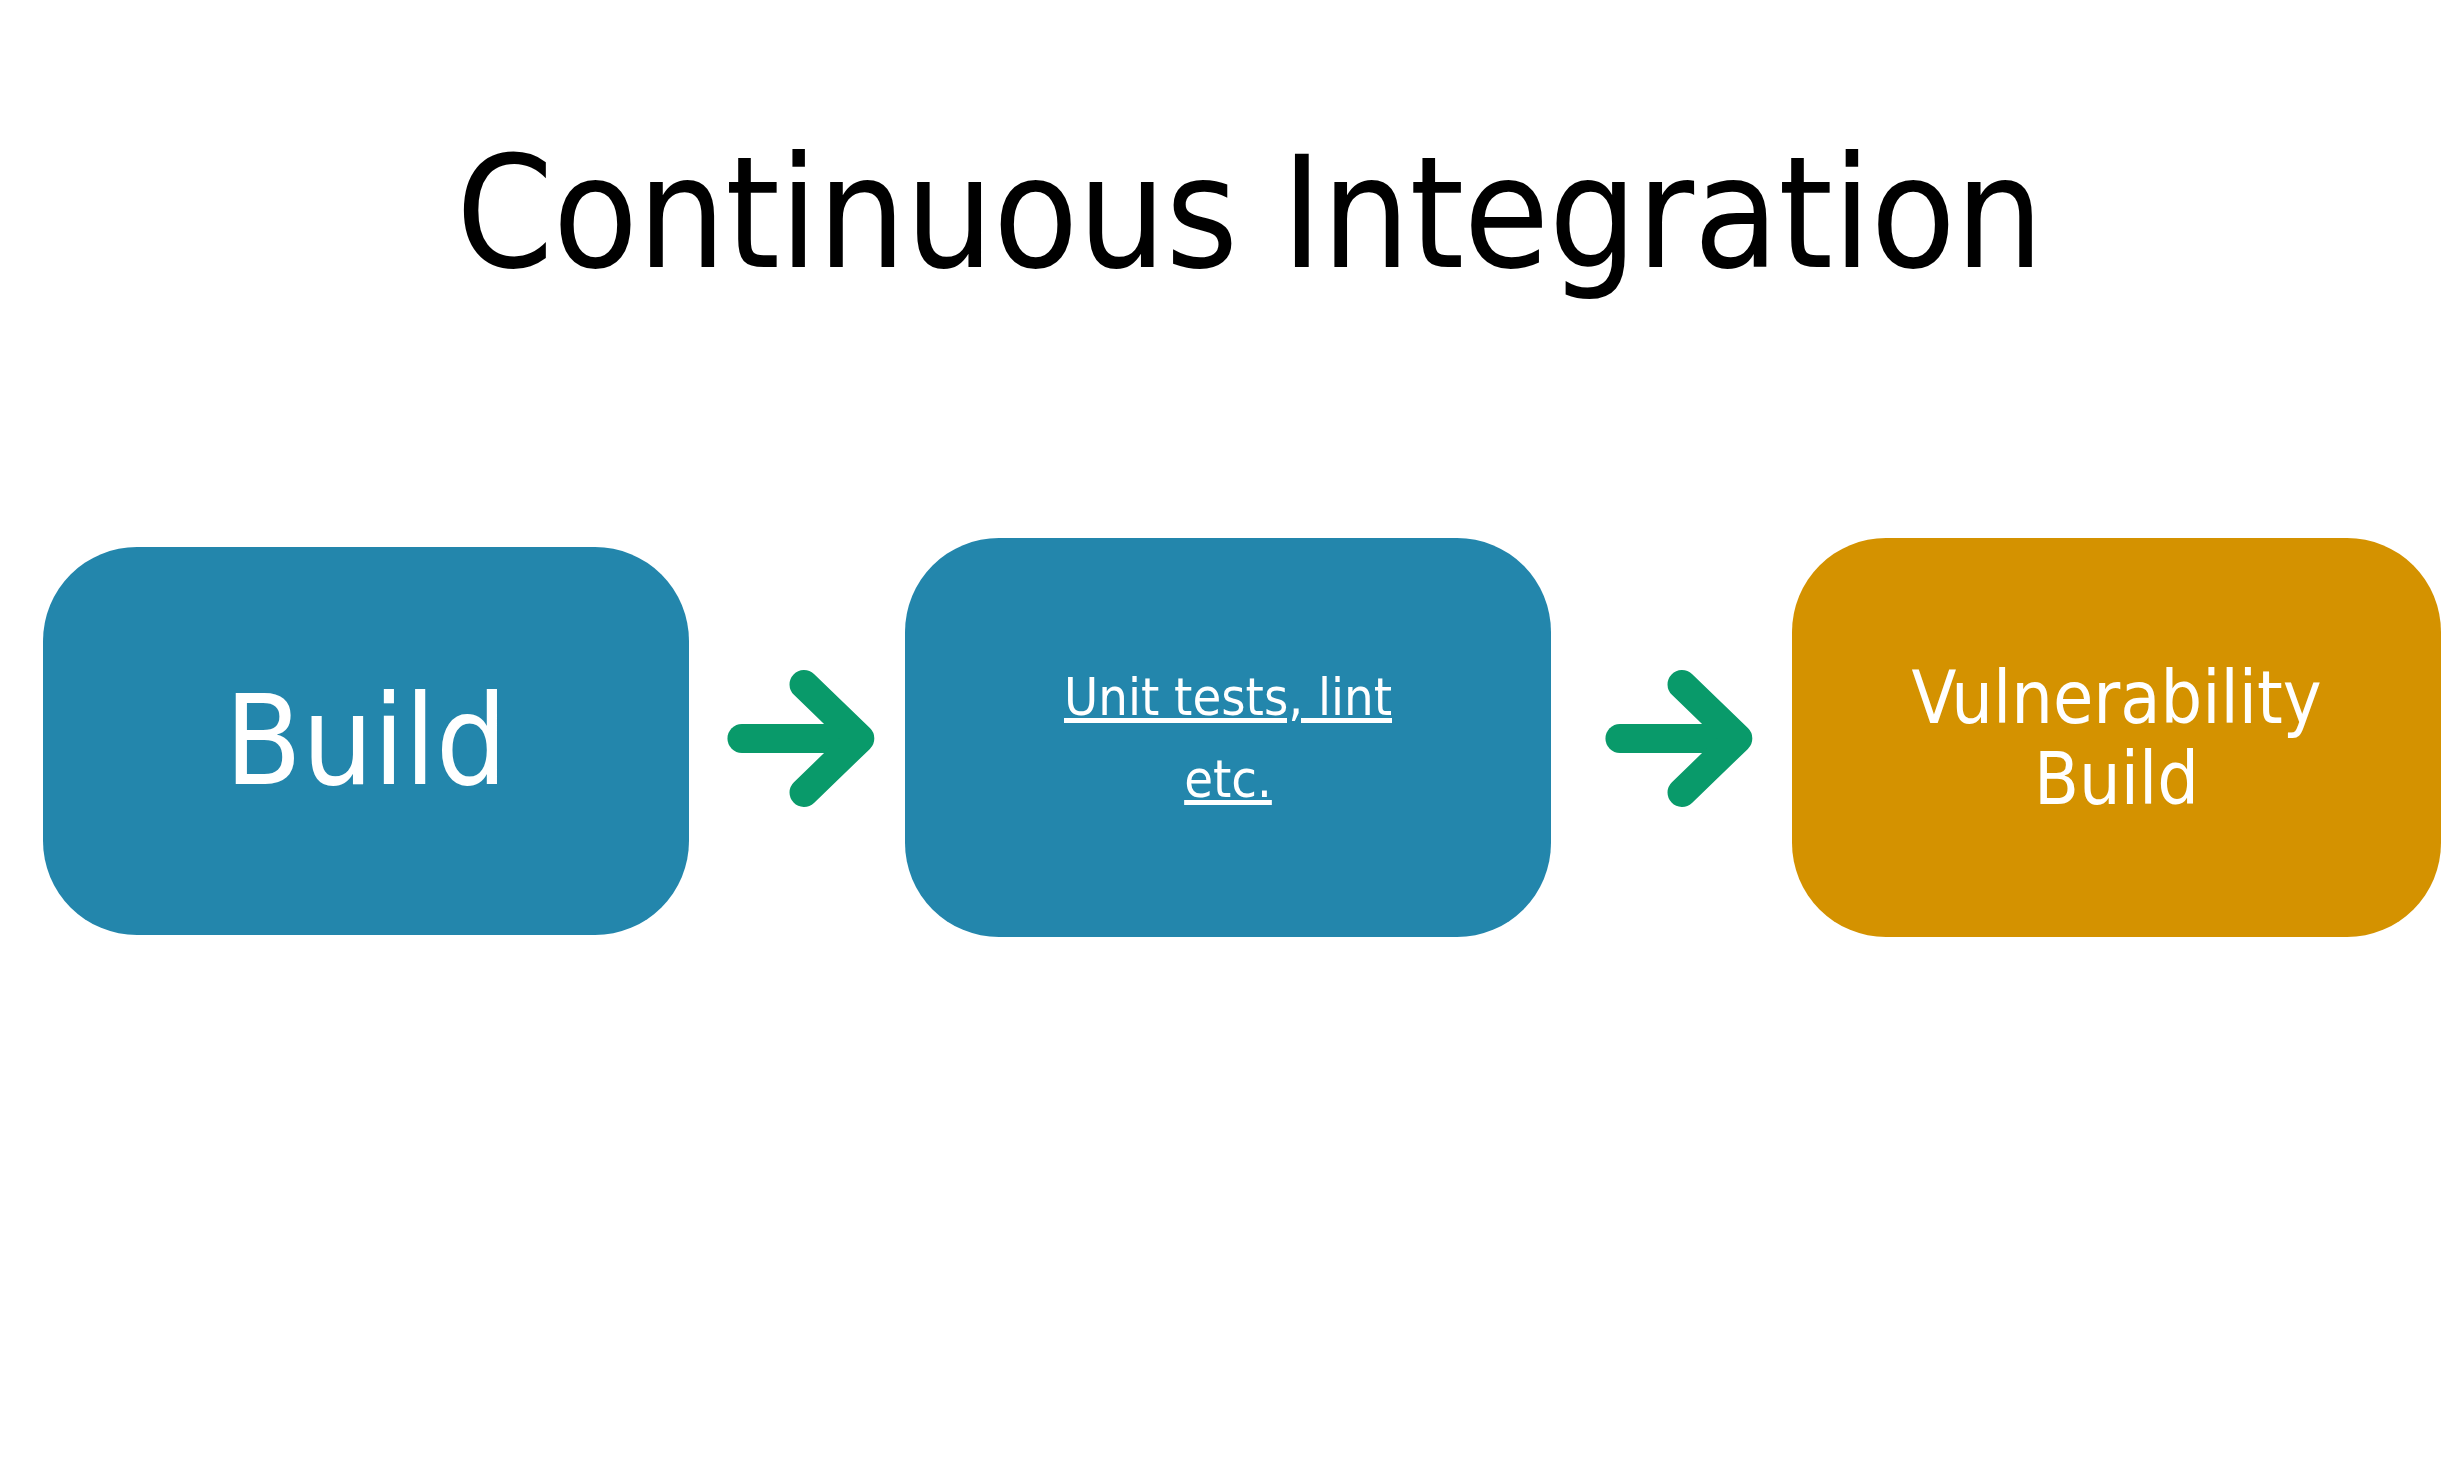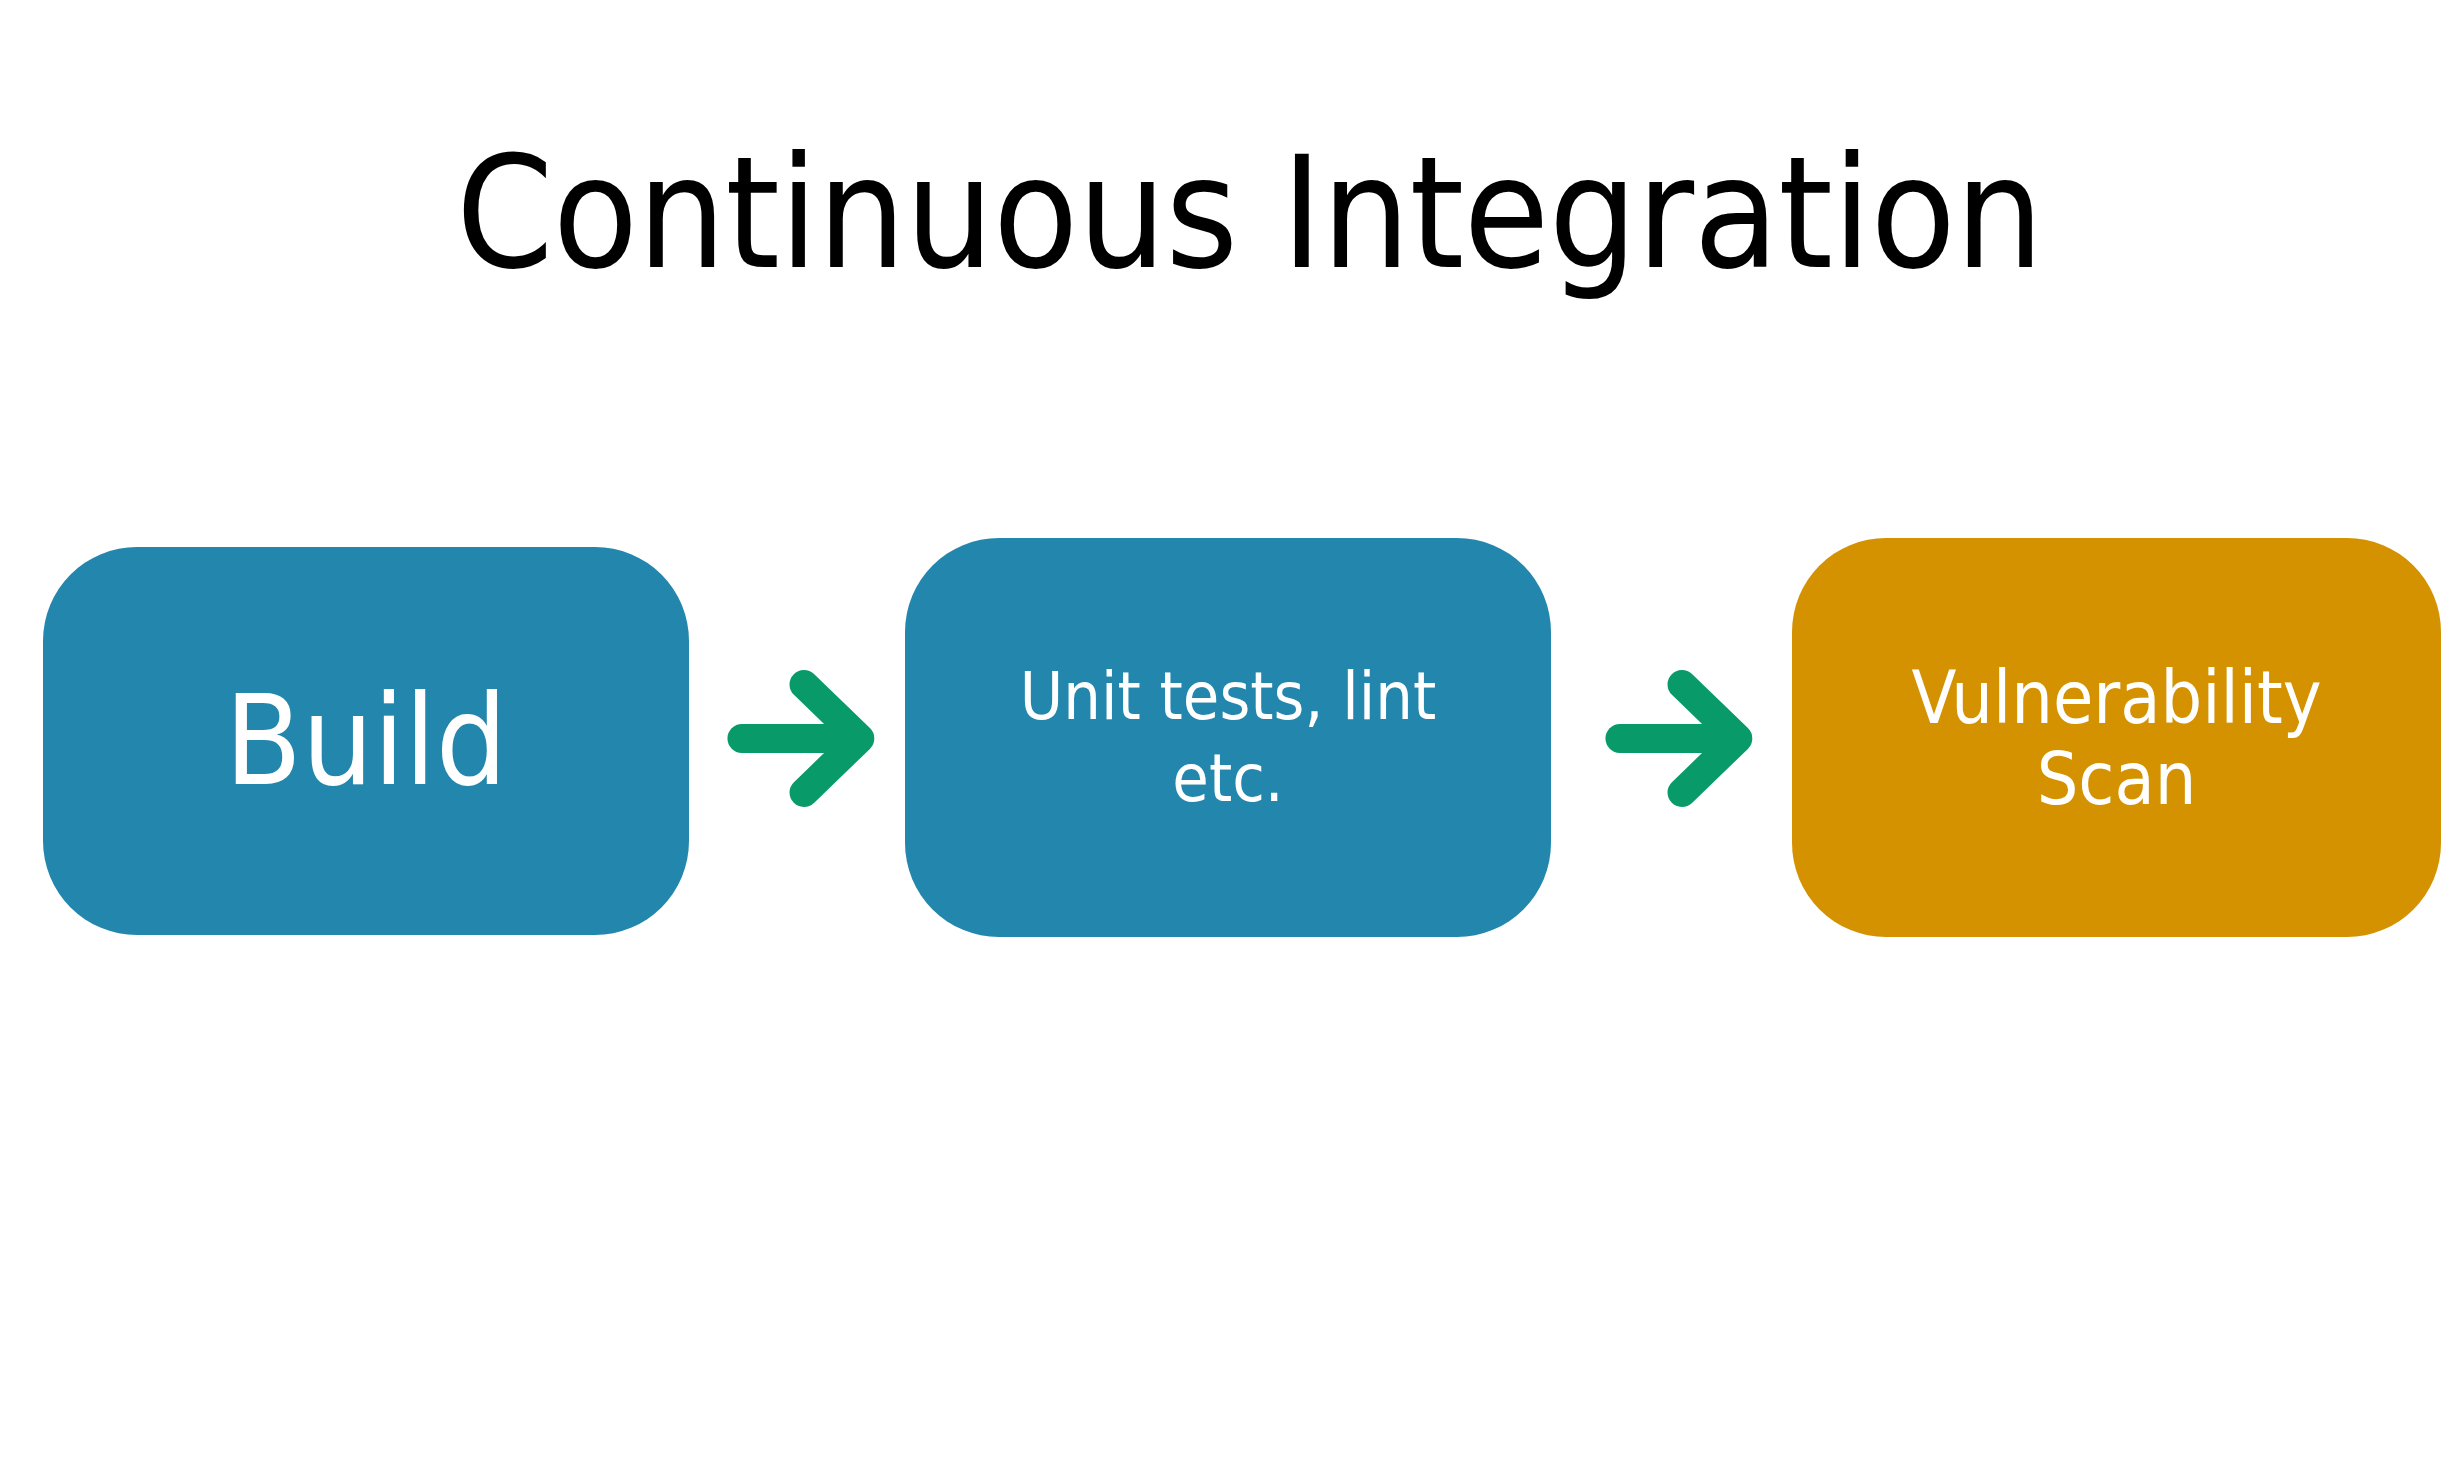"Unit tests, lint" #node-tests .node-label { font-size: 66px -> 52px; text-decoration: none -> underline }
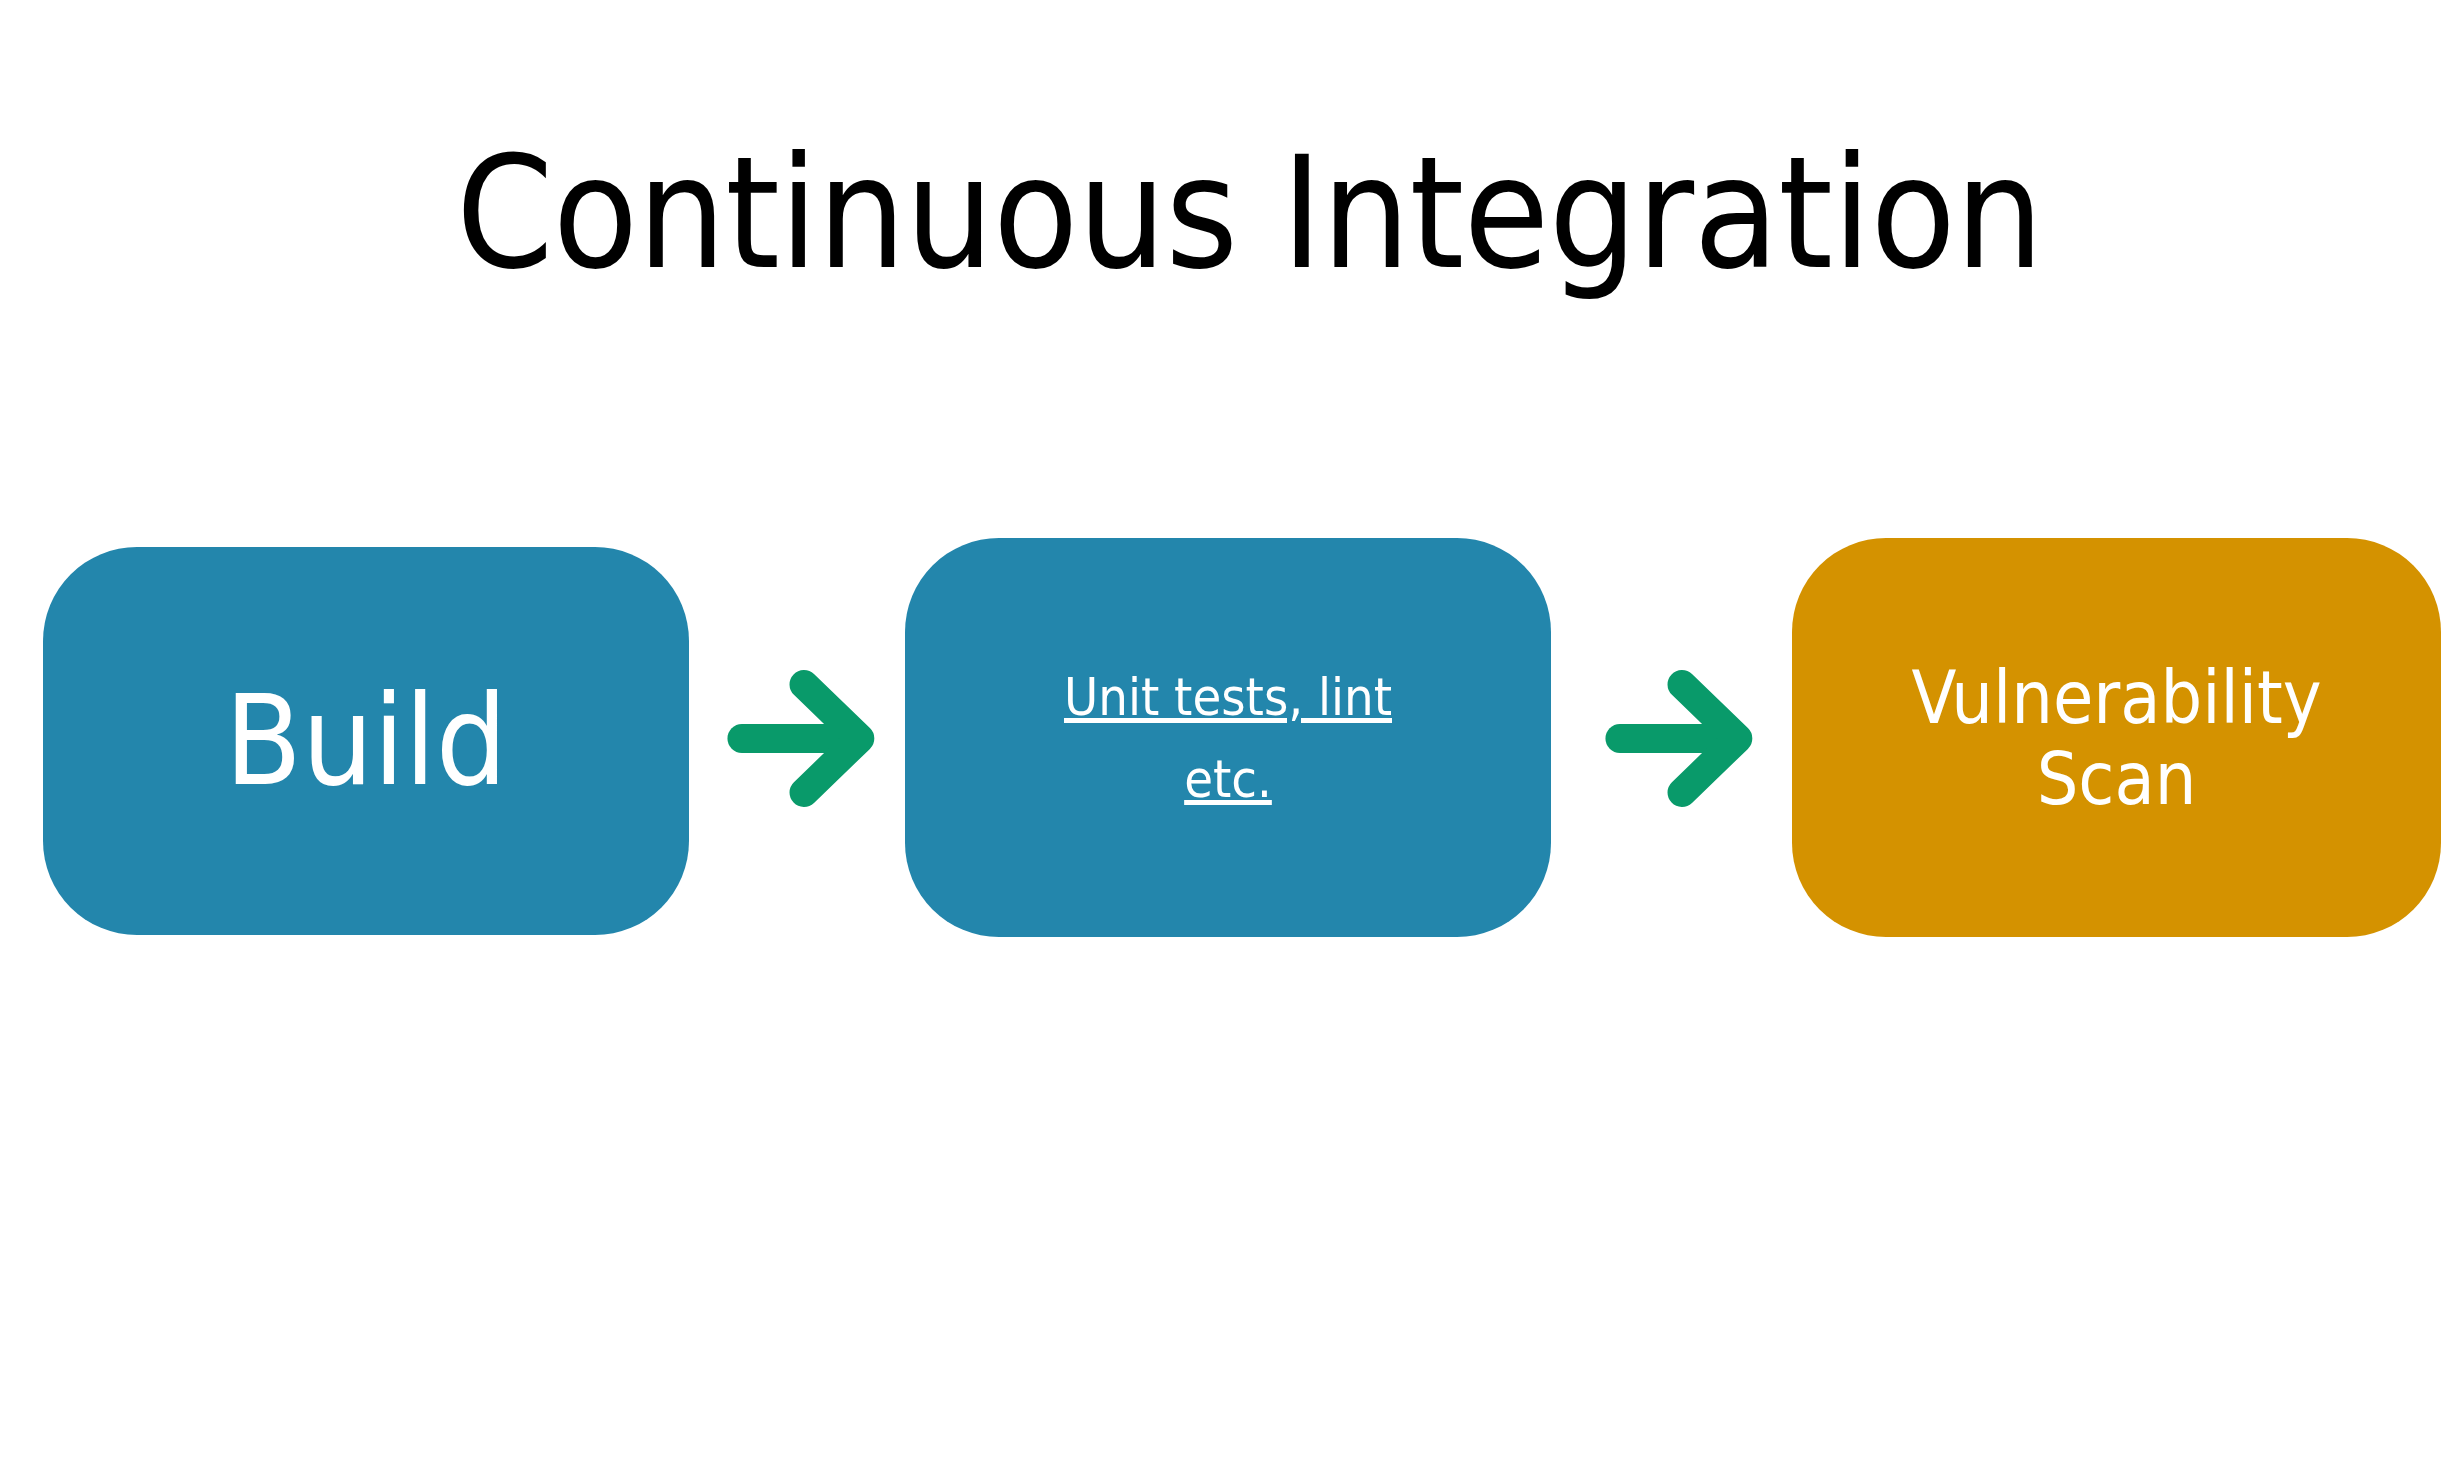"Vulnerability" span.node-label { text: Scan -> Build }
